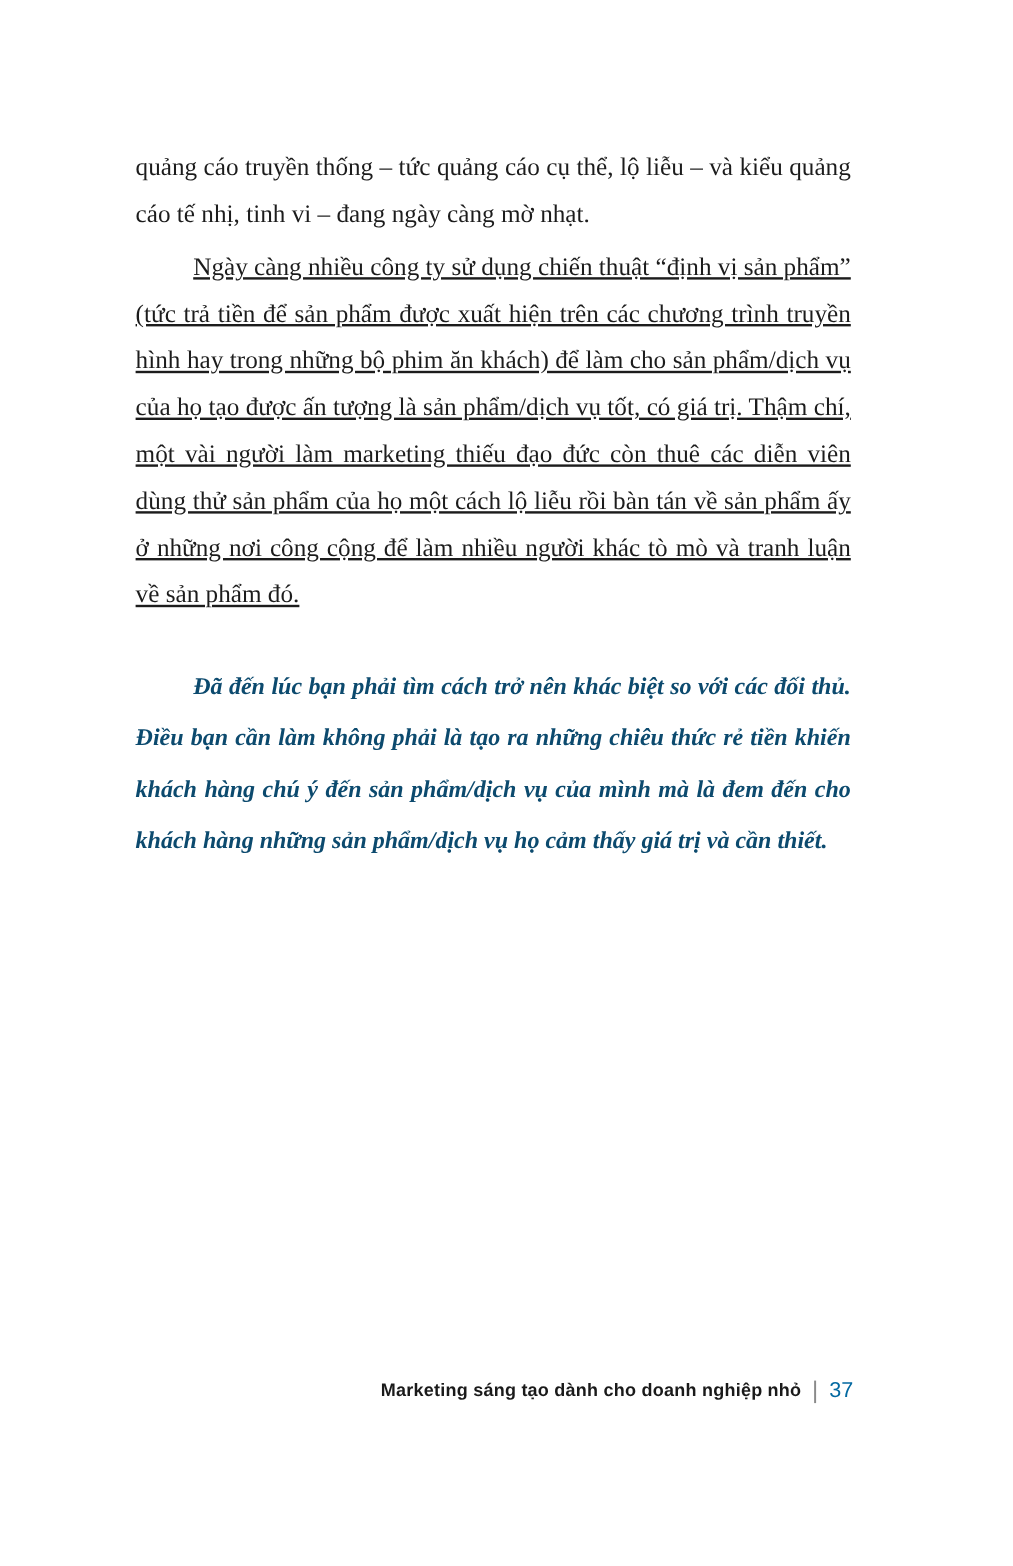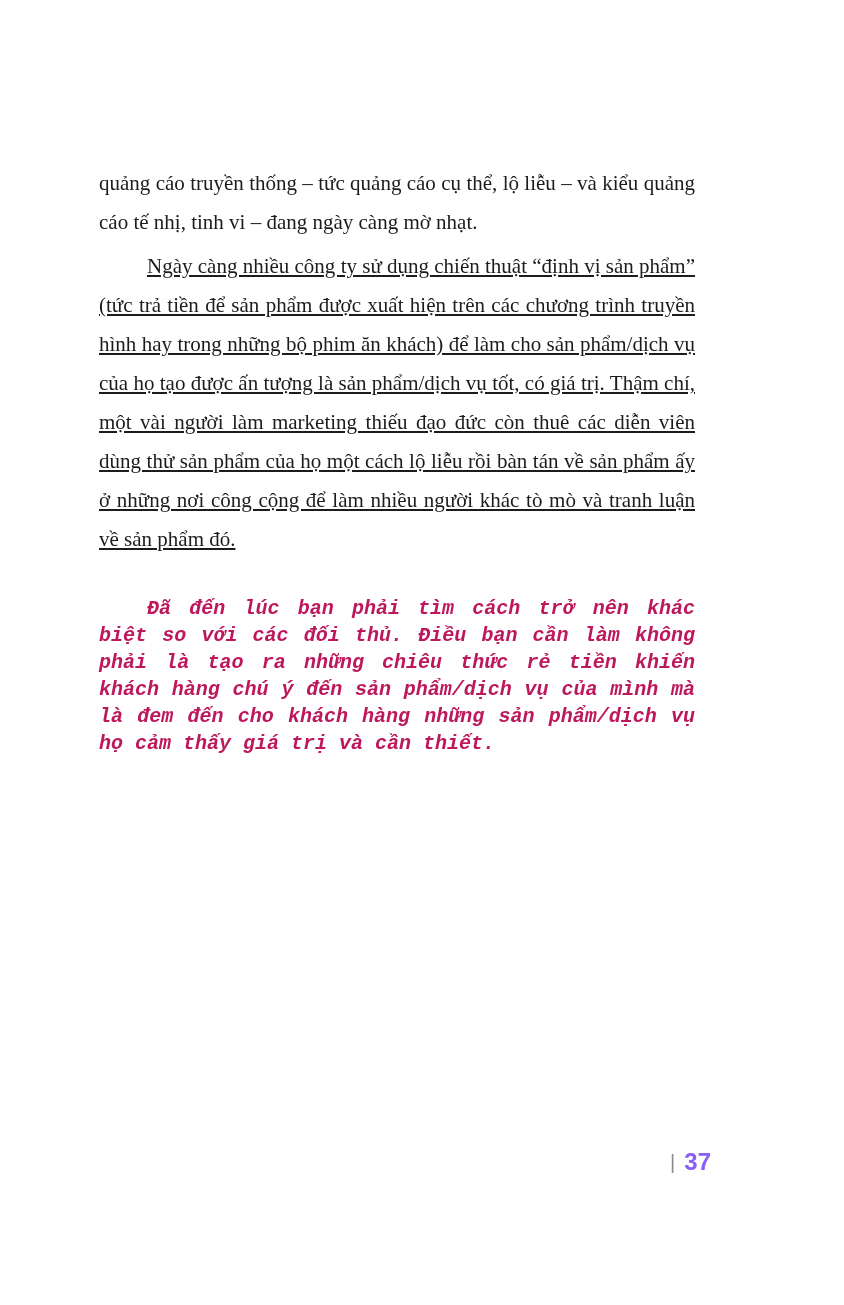"quảng cáo truyền thống –" .content { left: 99px -> 113px; margin-top: 44px -> none }
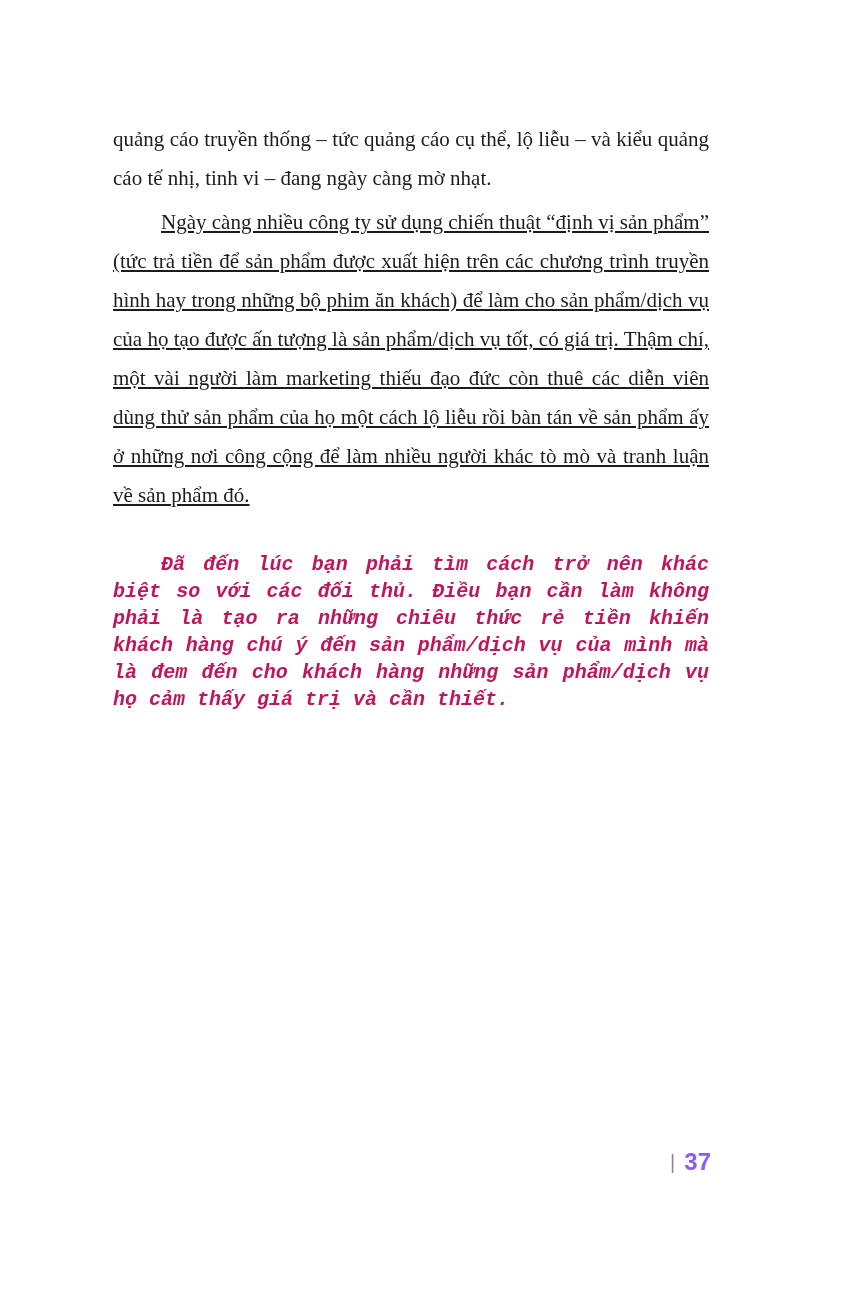"Đã đến lúc bạn phải" .emphasis-para { color: #be185d -> #0c4a6e; font-family: Liberation Mono, monospace -> Liberation Serif, serif; line-height: 27px -> 43px }
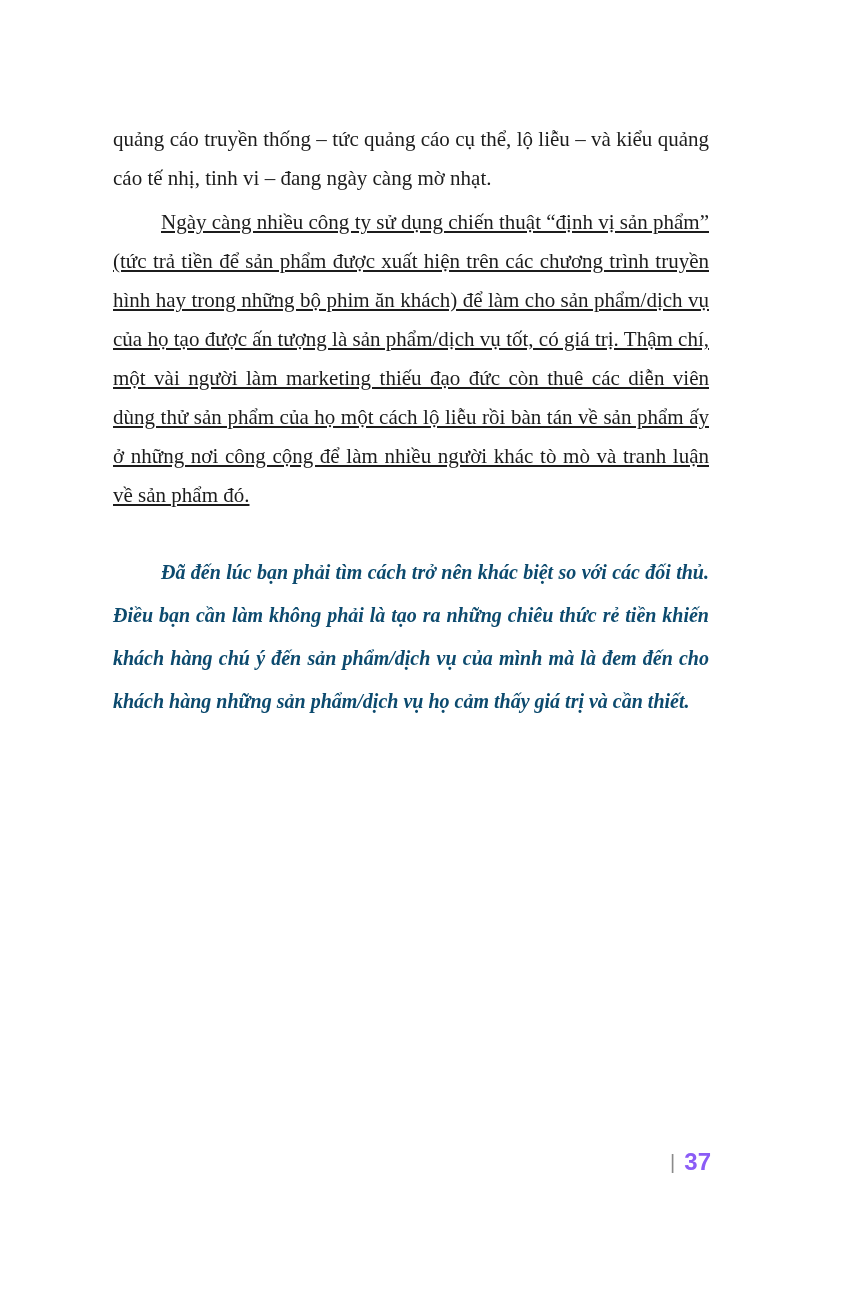"Marketing sáng tạo dành cho" span.footer-title { html: none -> <span>Marketing sáng tạo dành cho doanh nghiệp nhỏ</span> }
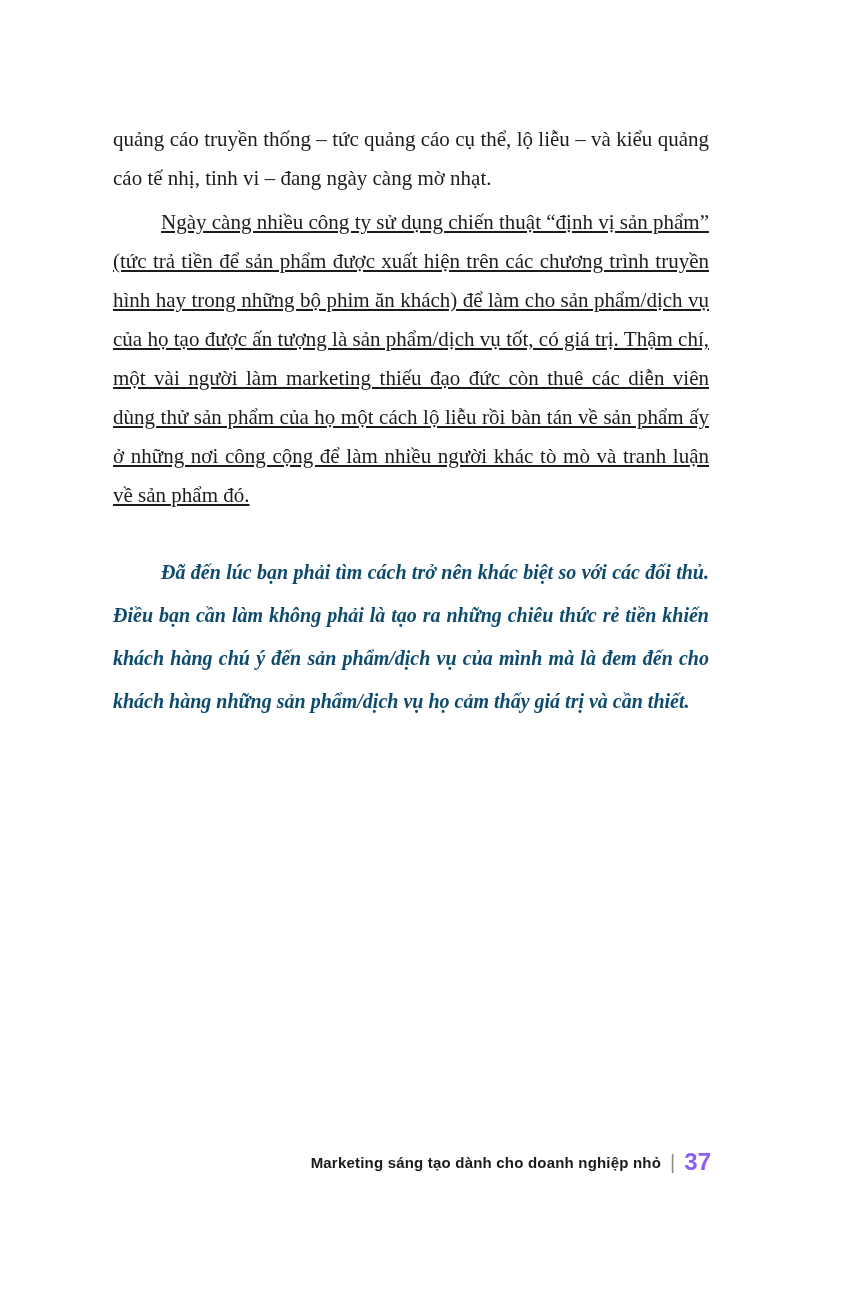"37" .footer-page { color: #8b5cf6 -> #0369a1; font-size: 24px -> 18px; font-weight: bold -> normal }
